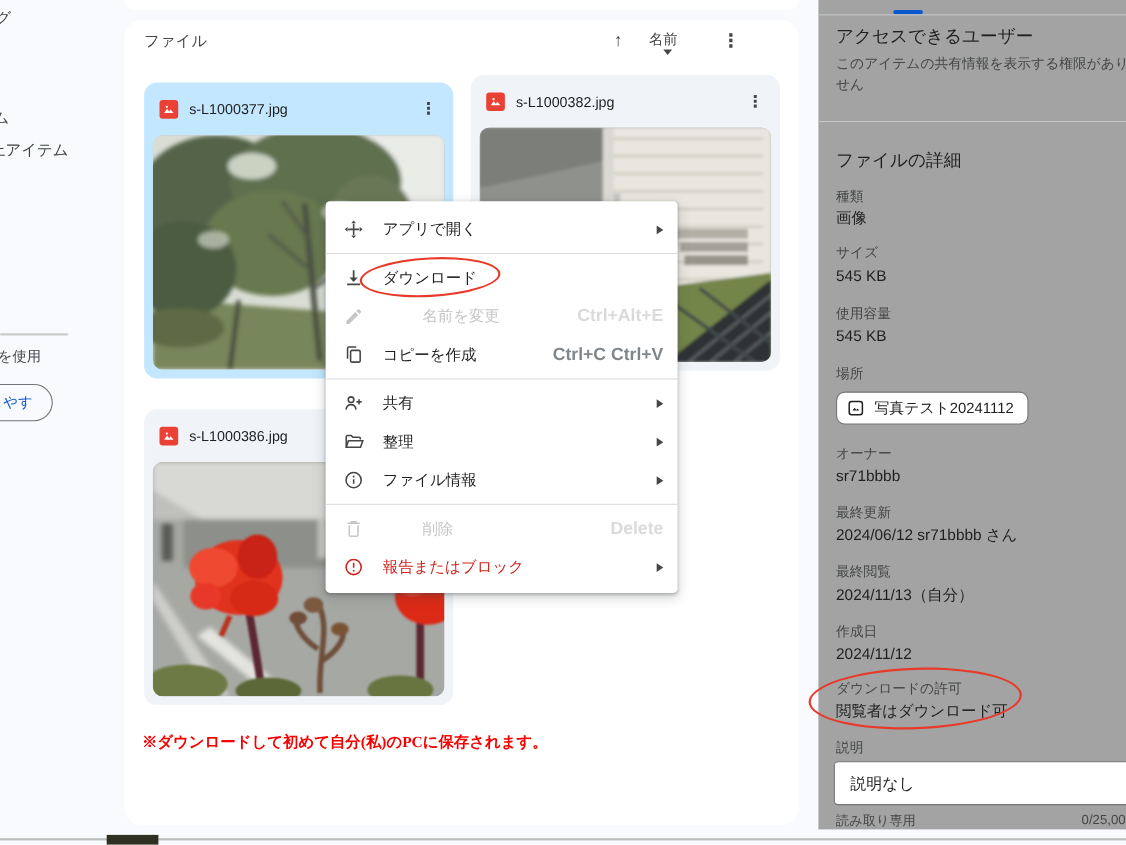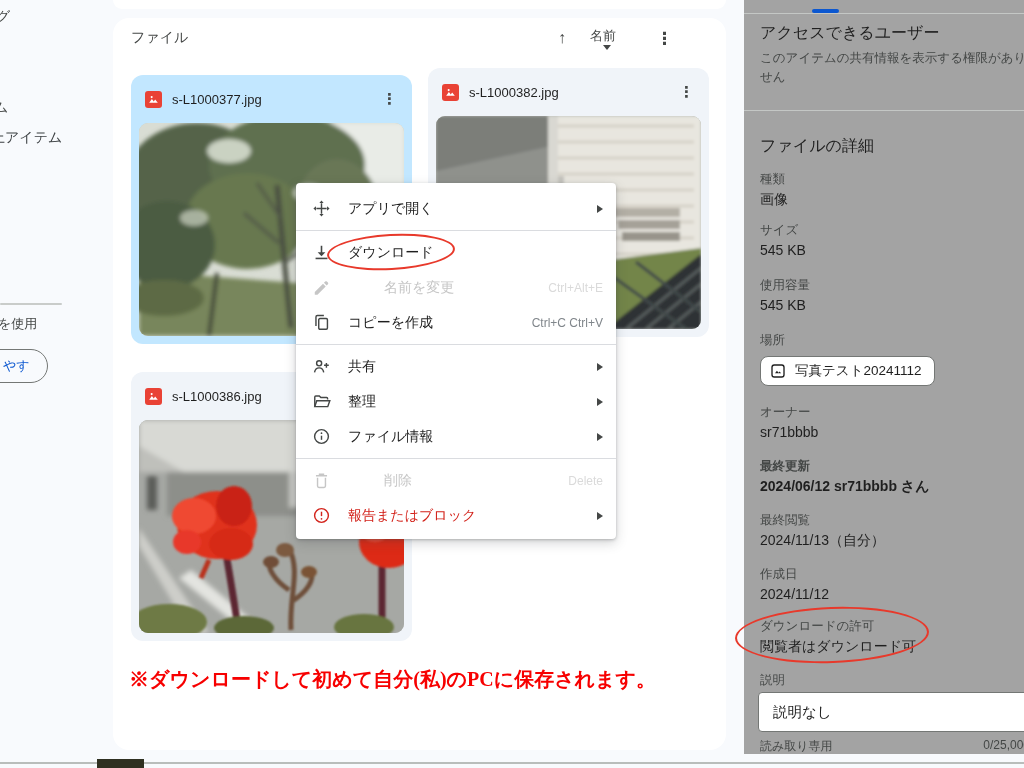"Ctrl+Alt+E" .mi-right { font-size: 12px -> 16px; font-weight: none -> bold }
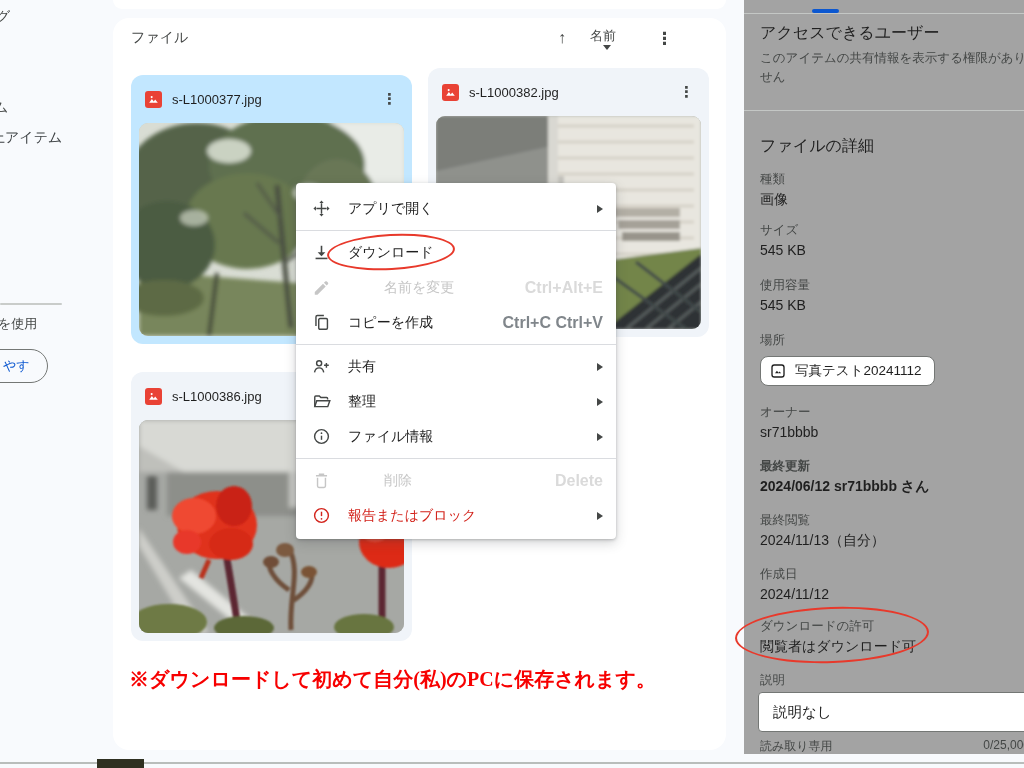"最終更新" div.fgroup { font-weight: bold -> none }
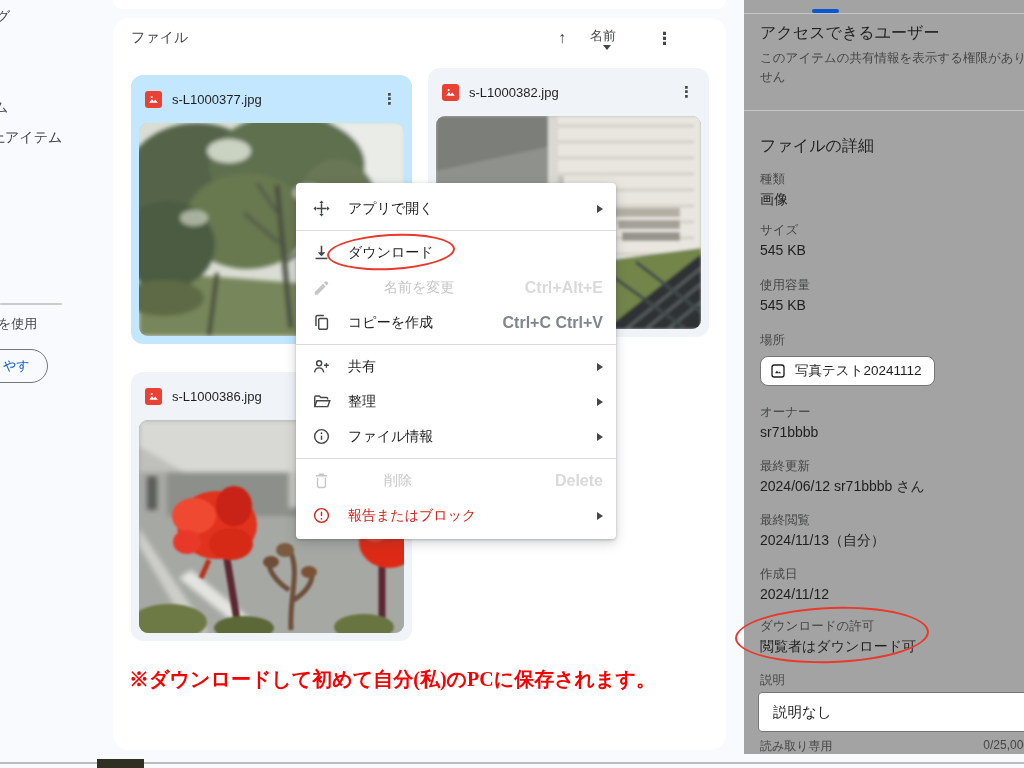"※ダウンロードして初めて自分(私)のPCに保存されます。" .red-note { font-size: 20px -> 14px }
